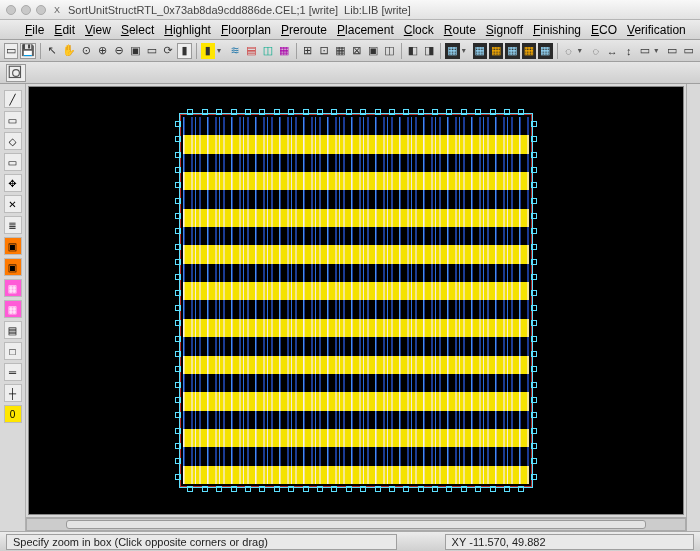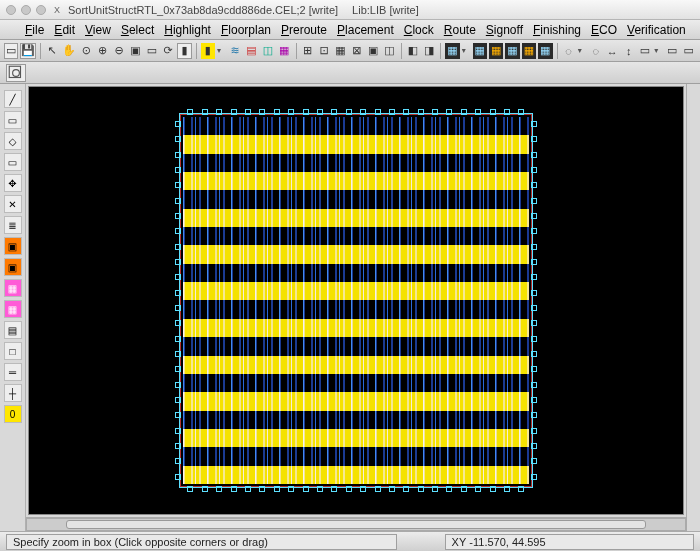"SortUnitStructRTL_0x73ab8da9cdd886de.CEL" span { text: 2 -> 1 }
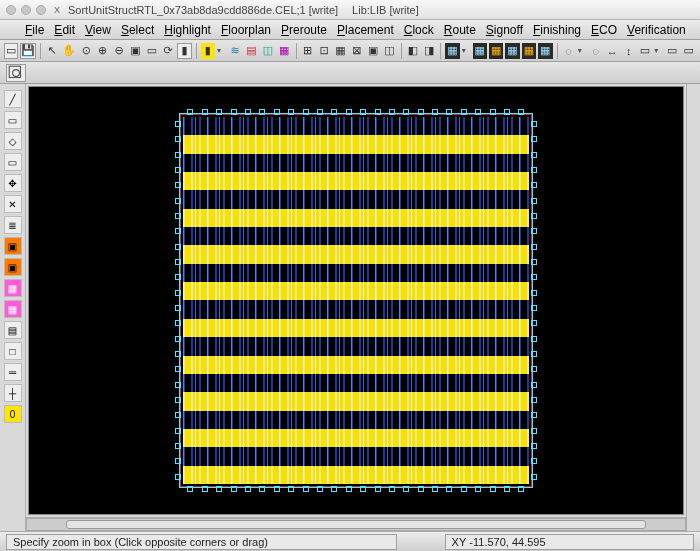"Lib:LIB [write]" span { margin-left: 8px -> none }
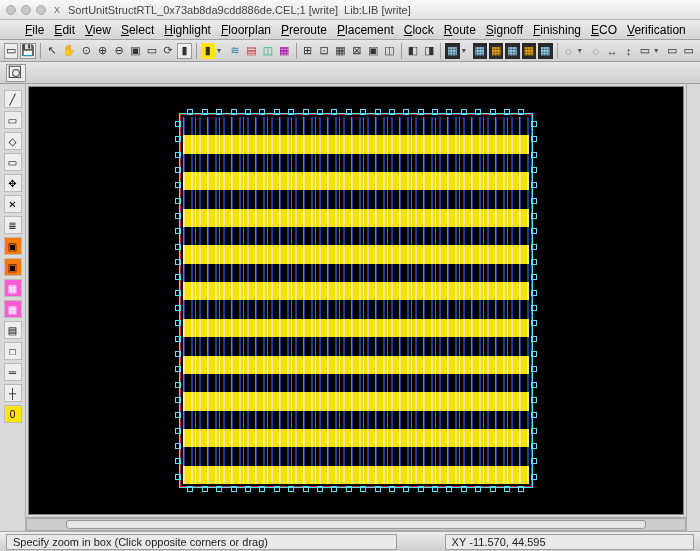"-11.570, 44.595" span { text: 44.595 -> 49.882 }
